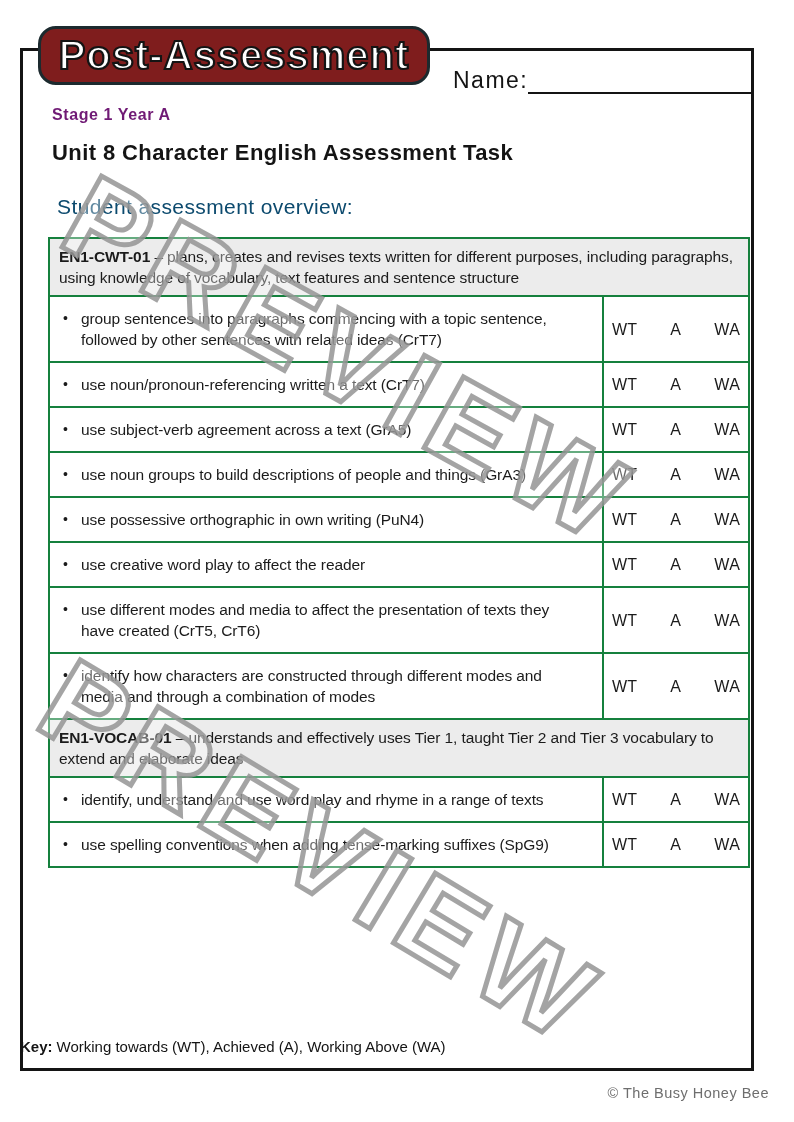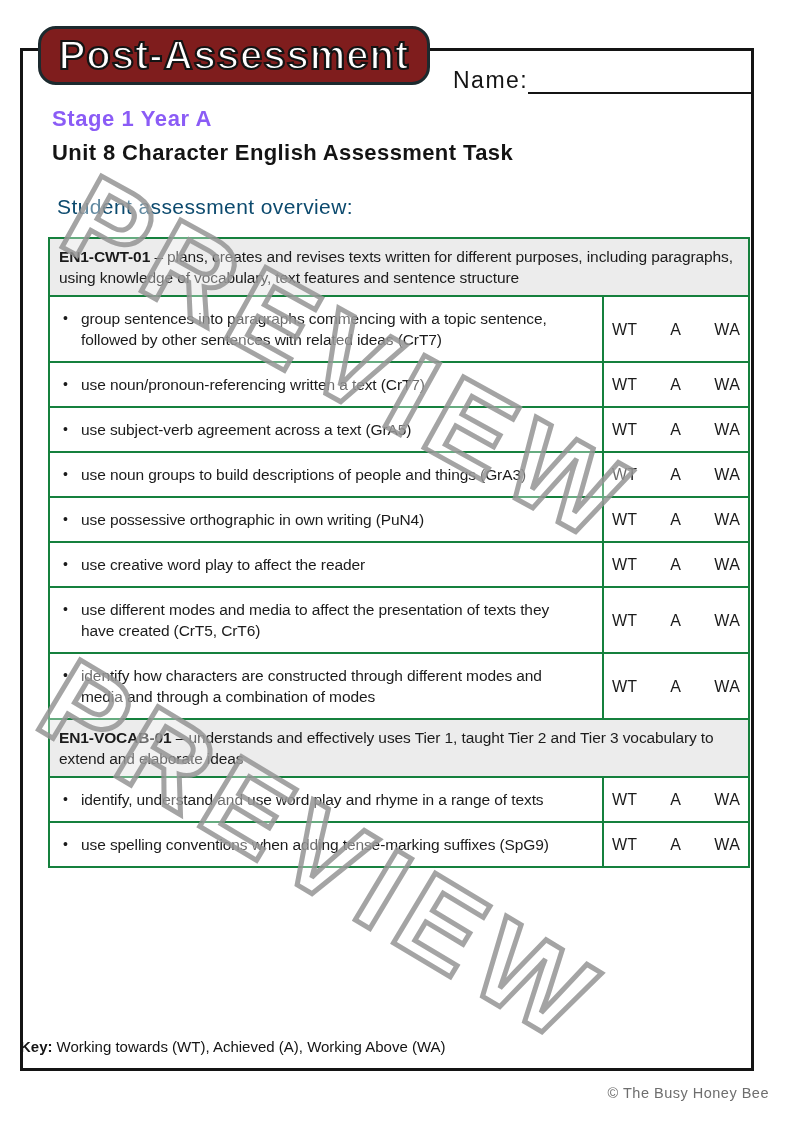"Stage 1 Year A" .stage-title { color: #8b5cf6 -> #701a75; font-size: 22px -> 16px }
